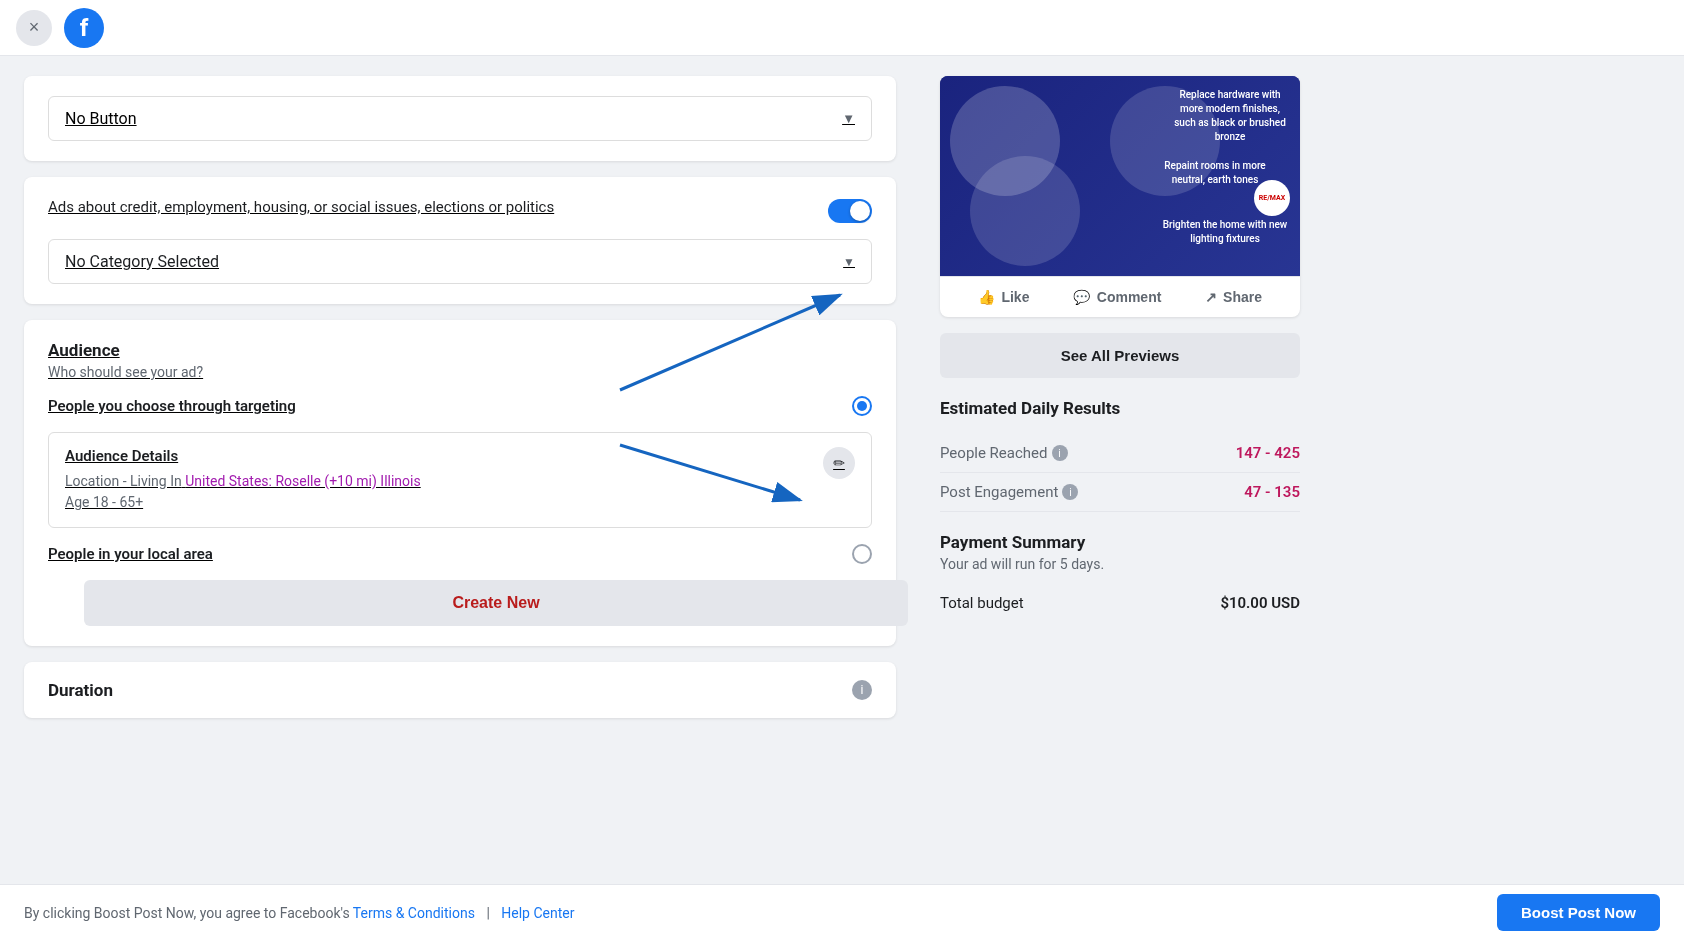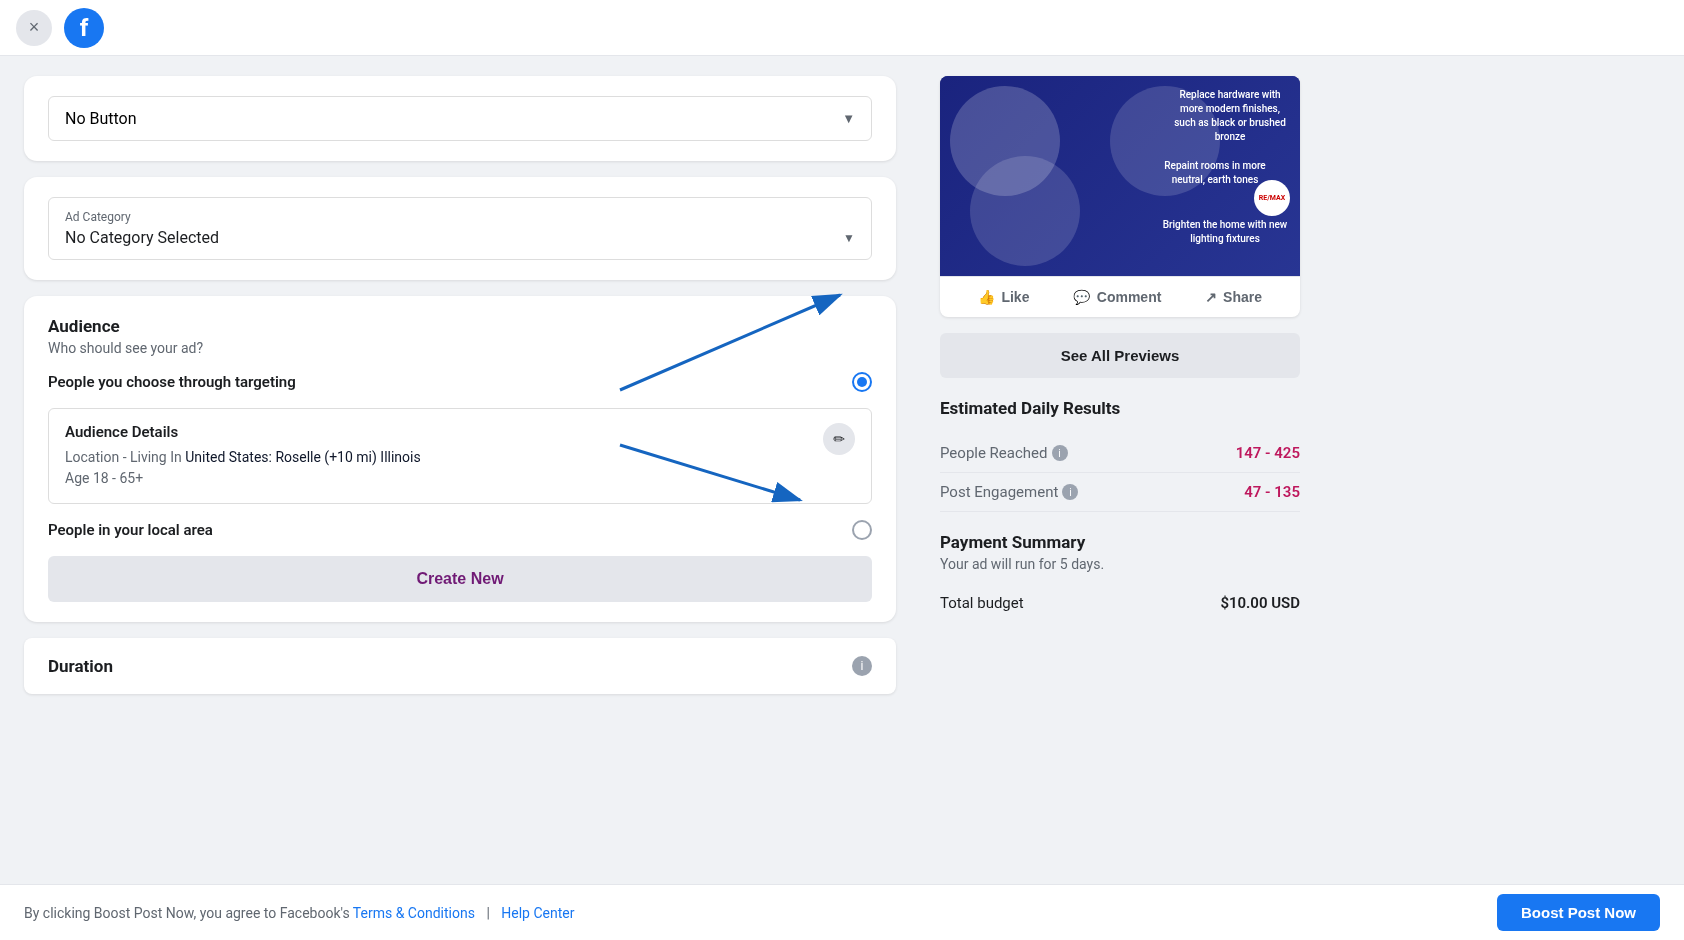"No Button" .card { border-radius: 13px -> 8px; text-decoration: none -> underline }
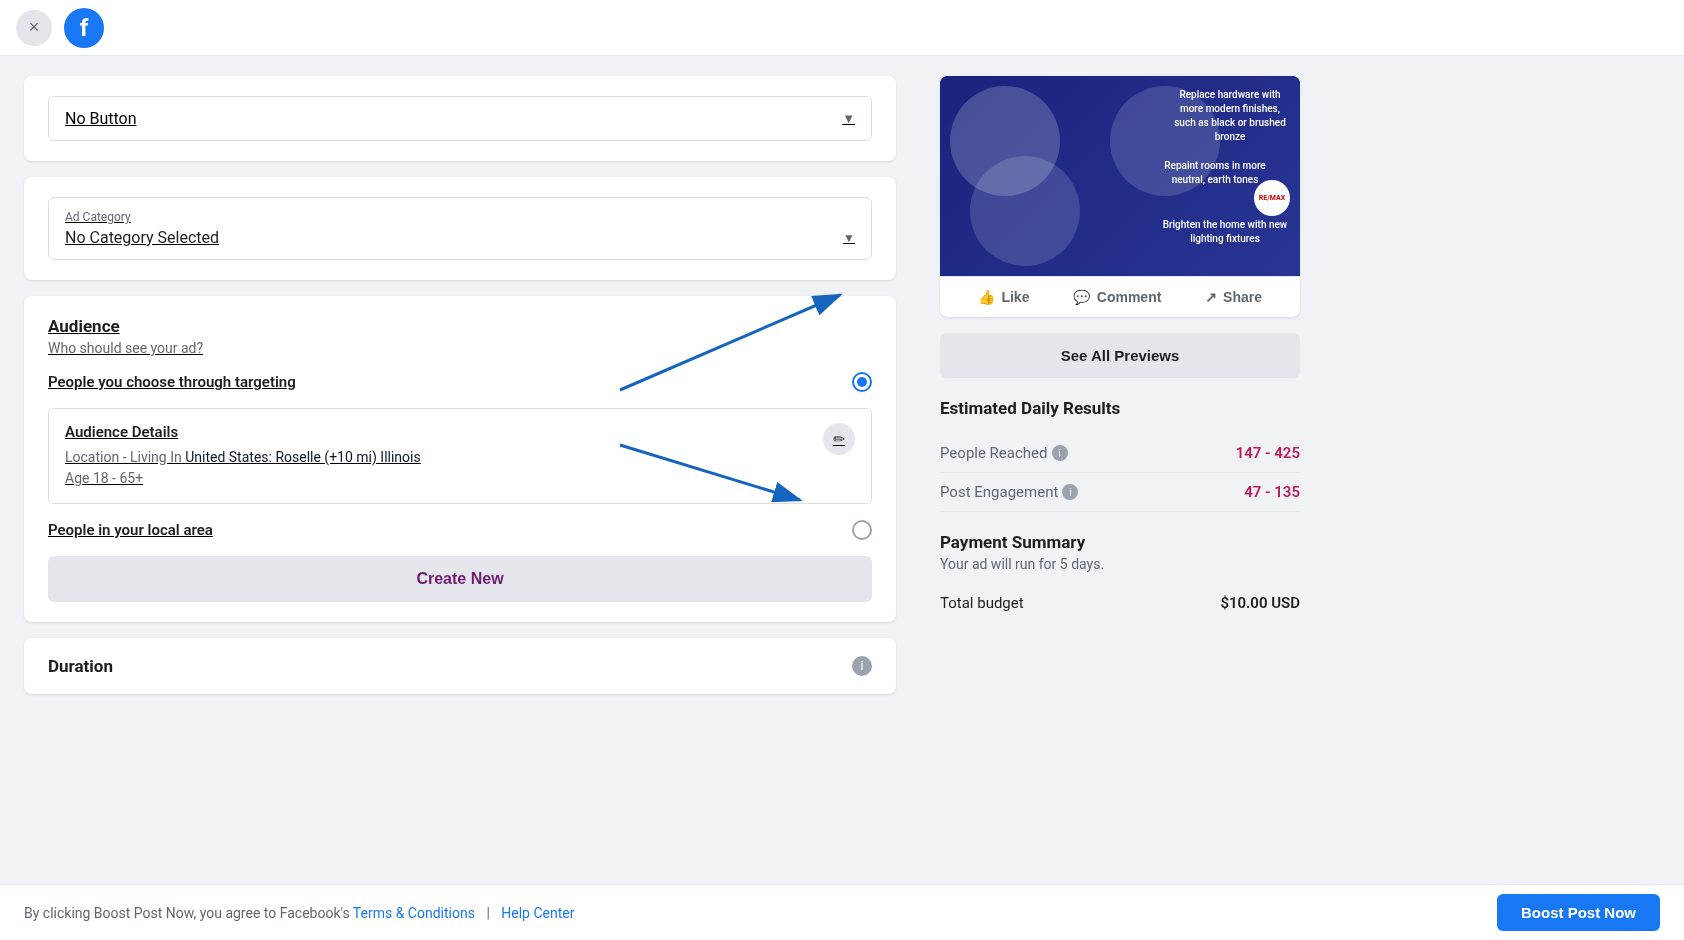"Ads about credit, employment, housing," div.toggle-row { html: none -> <div> <span>Ads about credit, employment, housing, or social issues, elections or politics</span> <div></div> </div> }
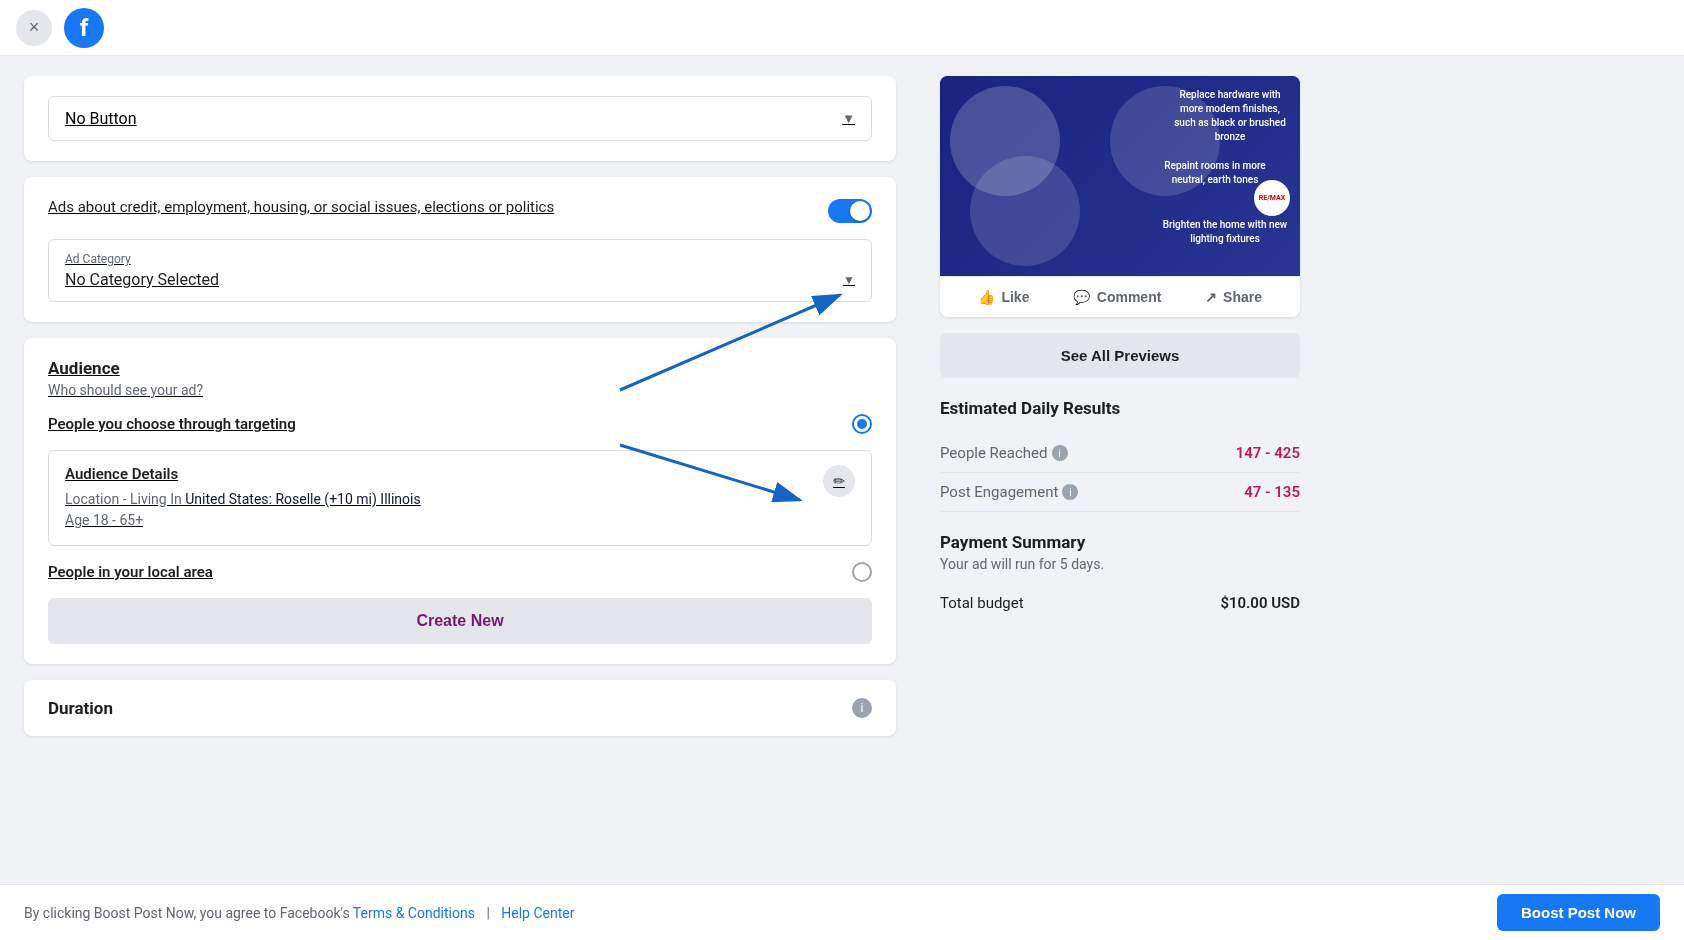"Ad Category" span.ad-category-label { html: <span>Ad Category</span> -> none }
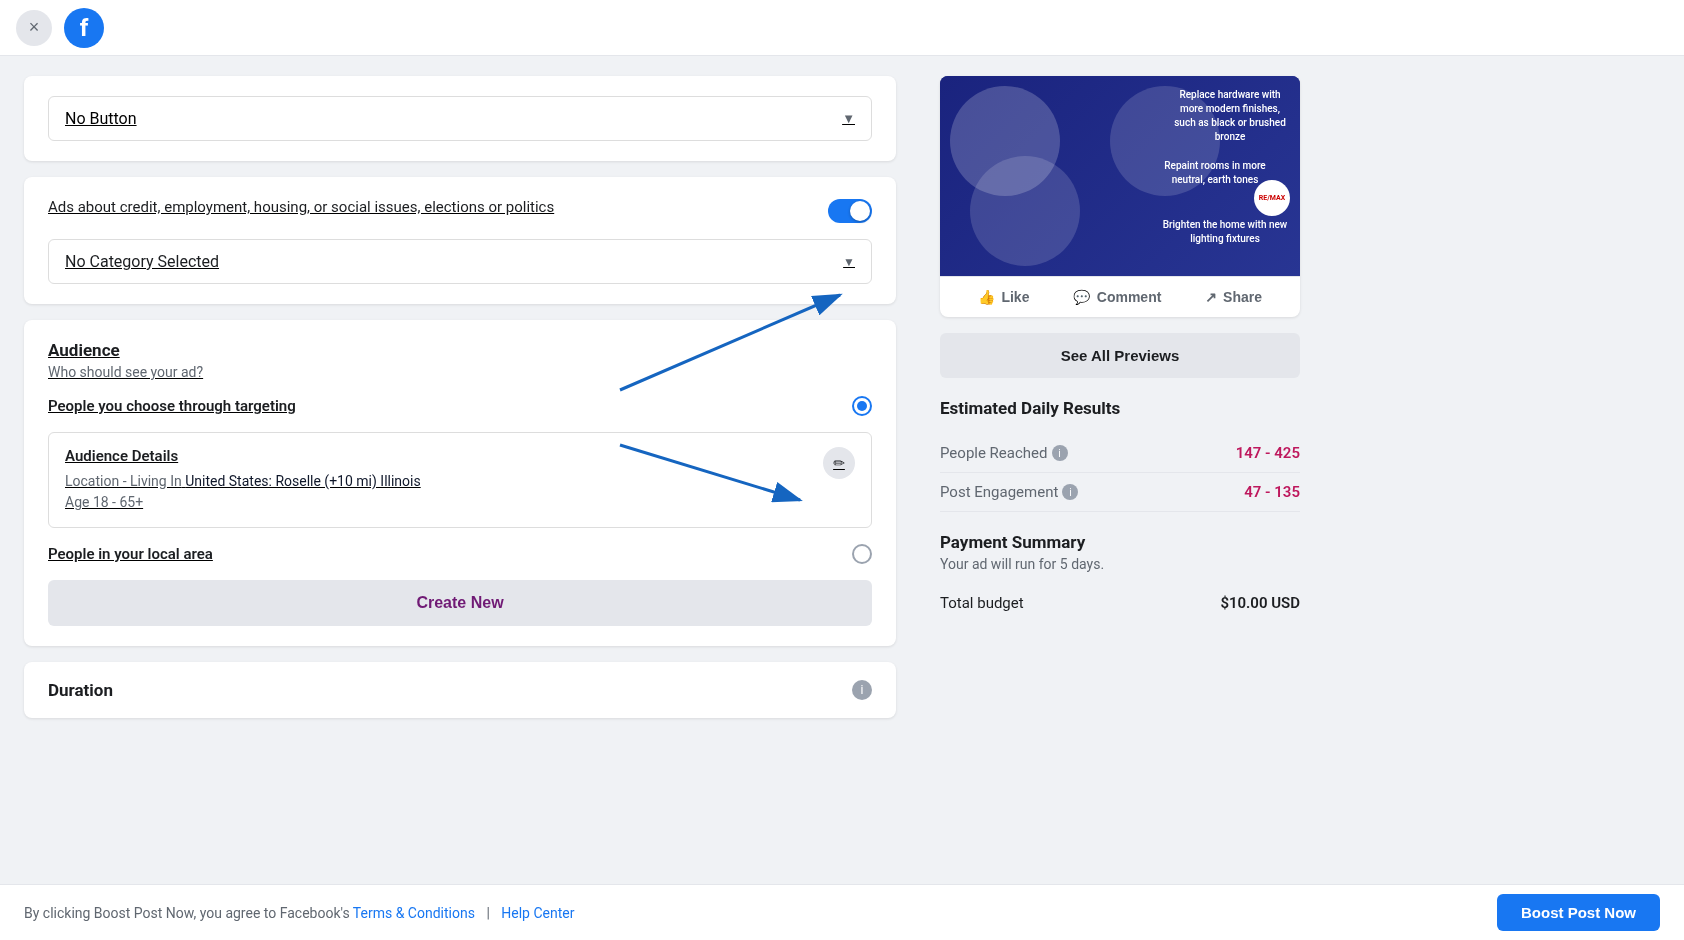"United States: Roselle (+10 mi)" .audience-details-text a { color: #0f172a -> #a21caf }
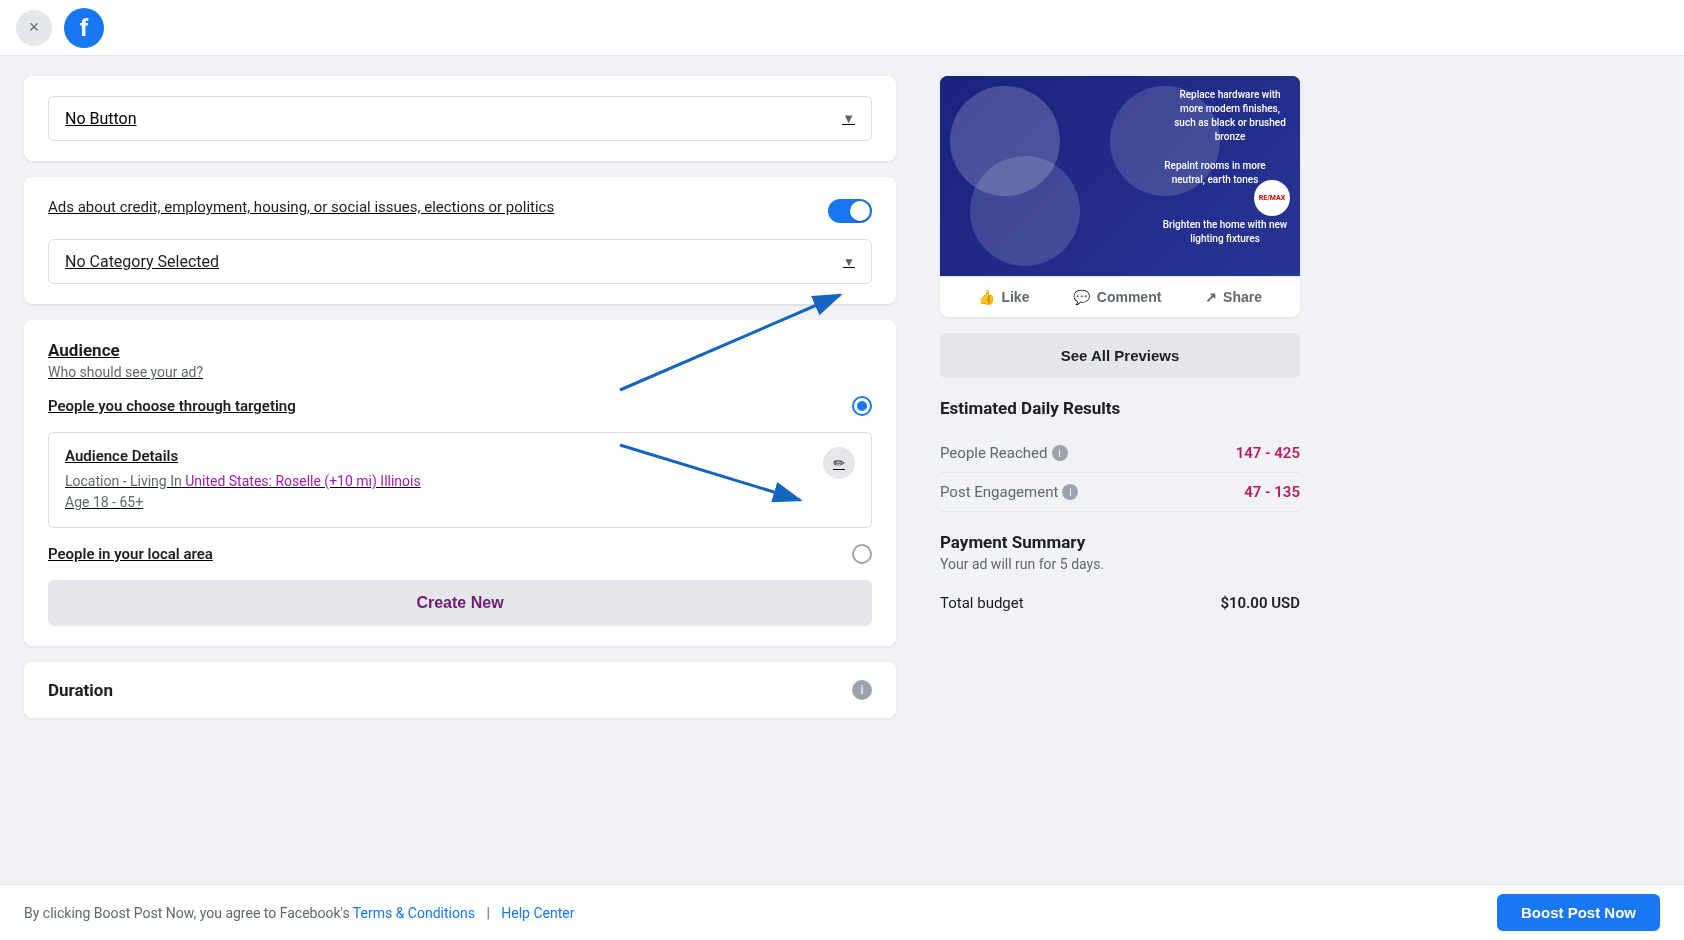"Create New" .create-new-btn { color: #701a75 -> #b91c1c; margin-left: none -> 36px }
